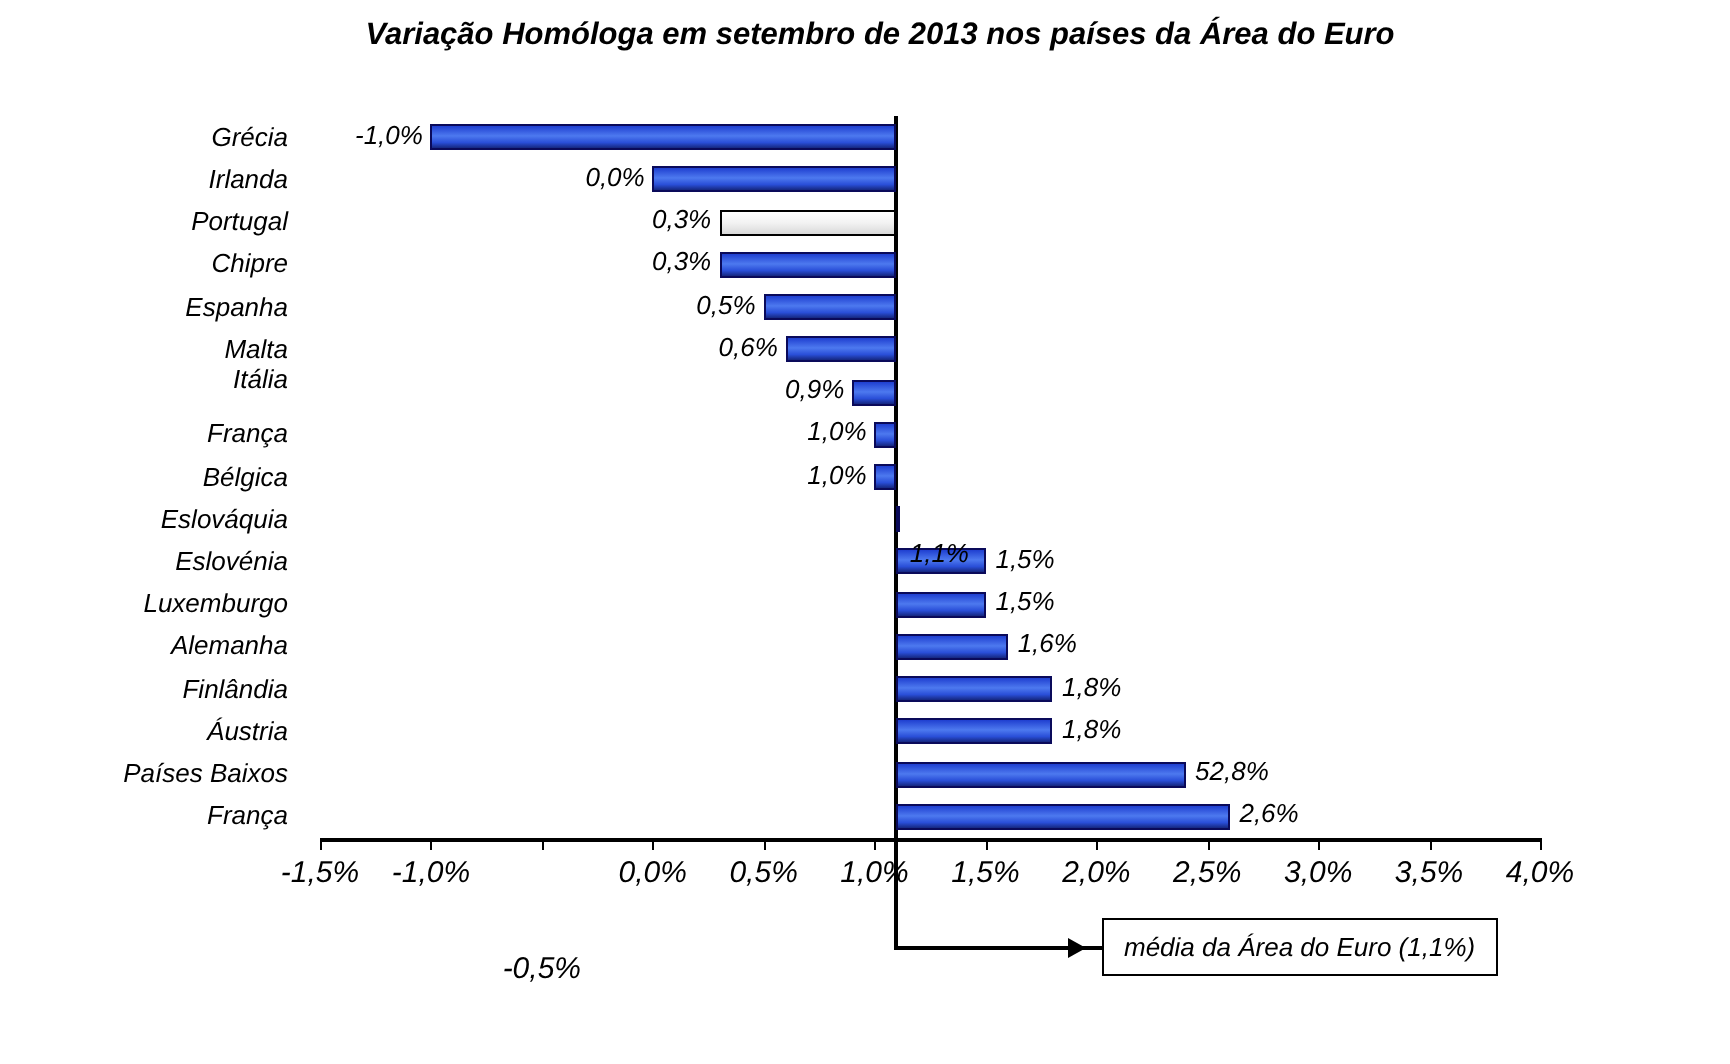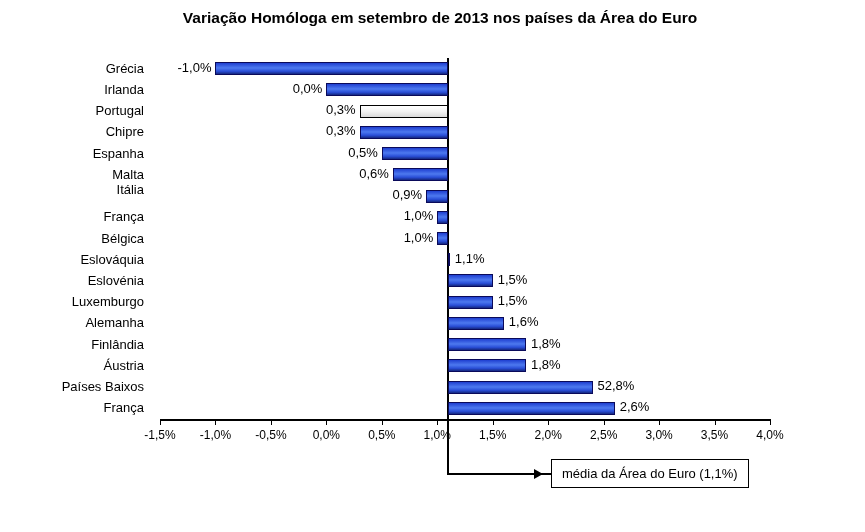"Variação Homóloga em setembro de" #chart-root { font-style: none -> italic }
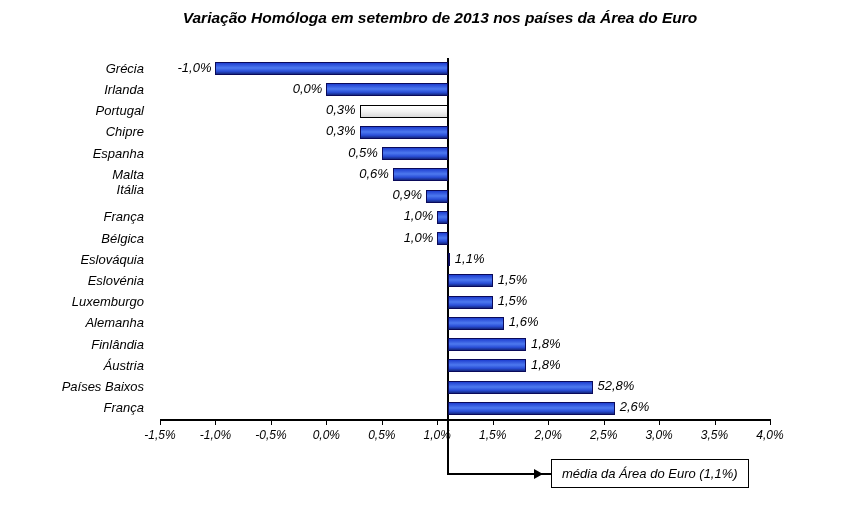"1,1%" div.bar-value { top: 251px -> 269px }
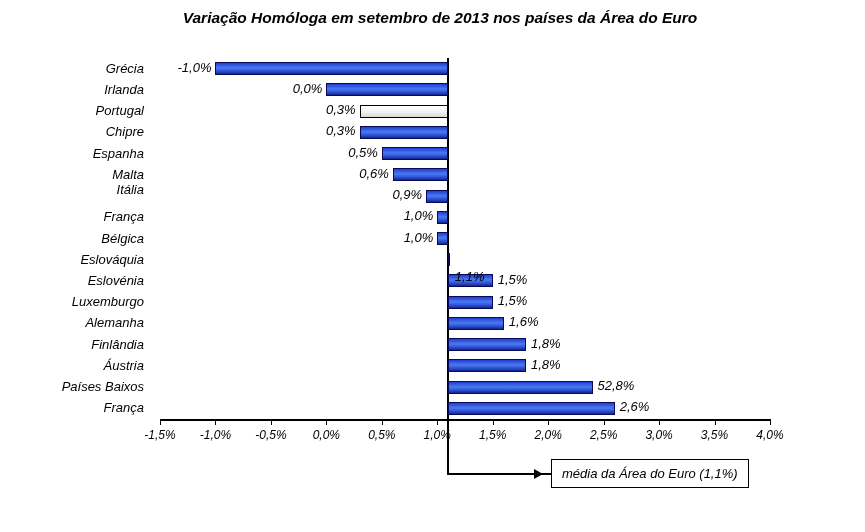"-1,5%" .x-tick-label { font-size: 12px -> 15px }
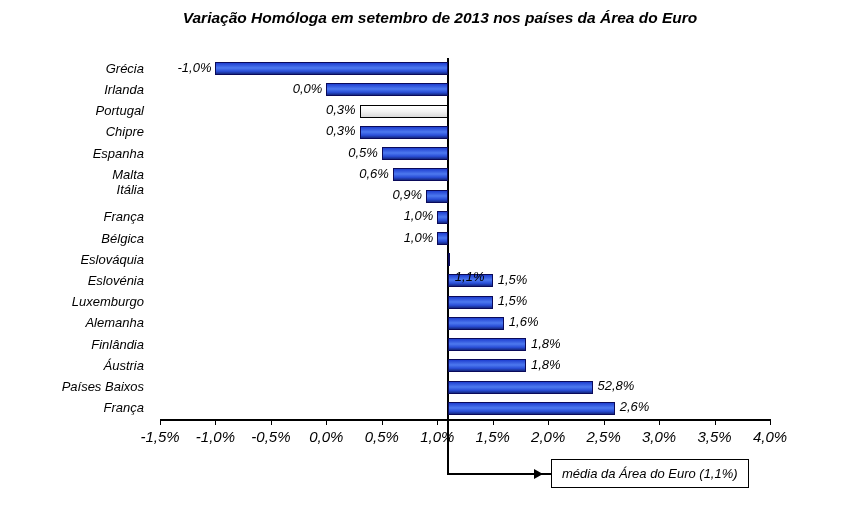"-0,5%" div.x-tick-label { margin-top: none -> 48px }
